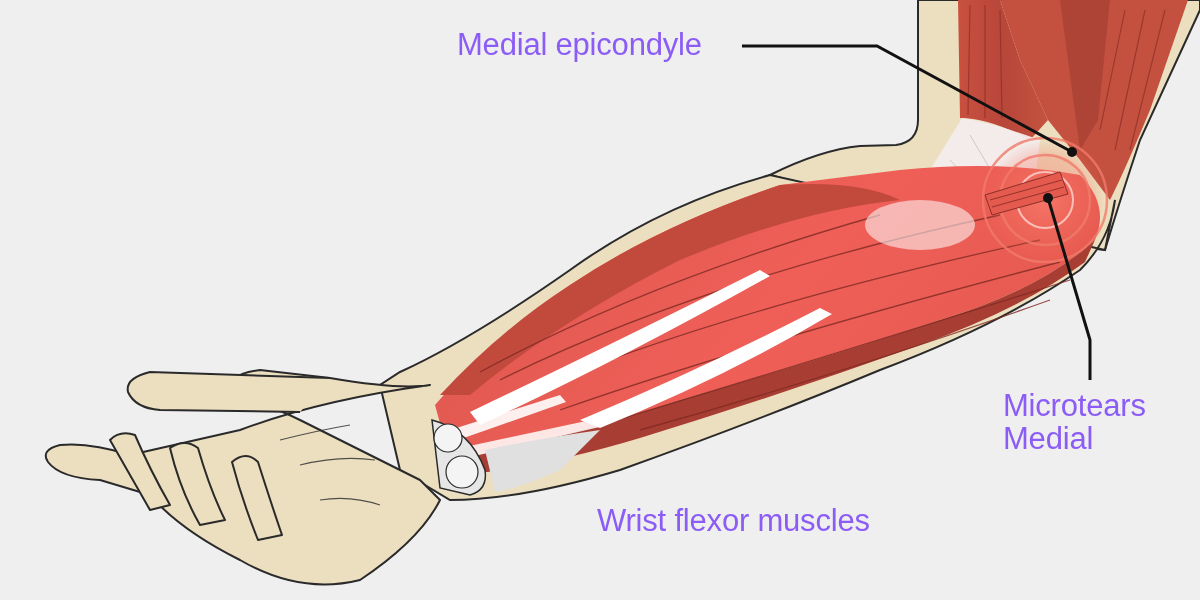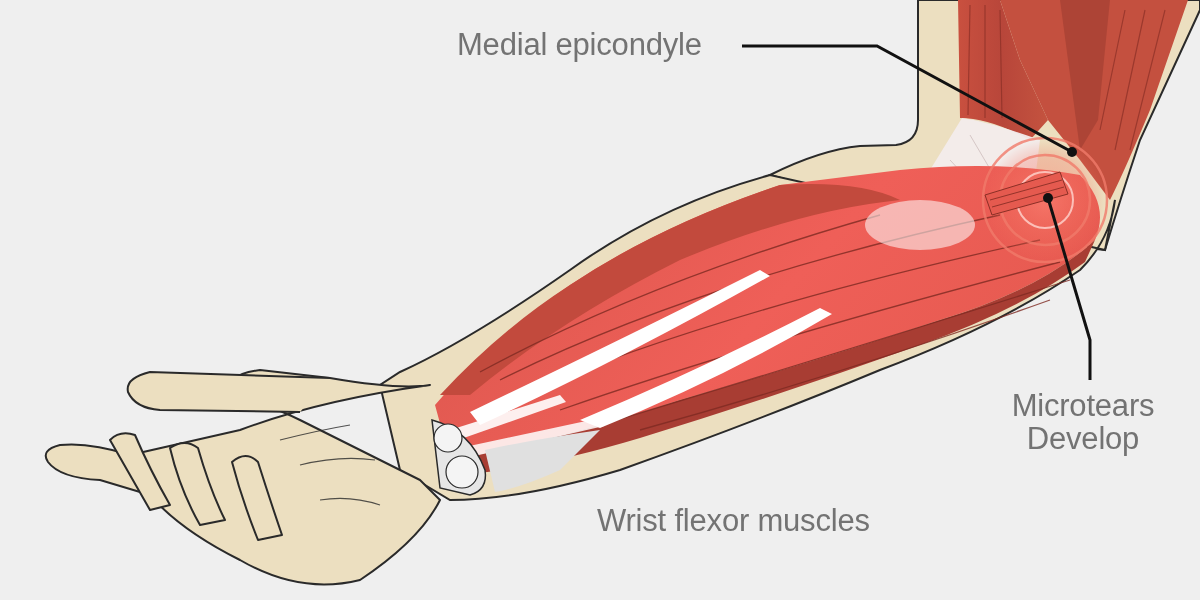"Medial epicondyle" .label { color: #737373 -> #8b5cf6 }
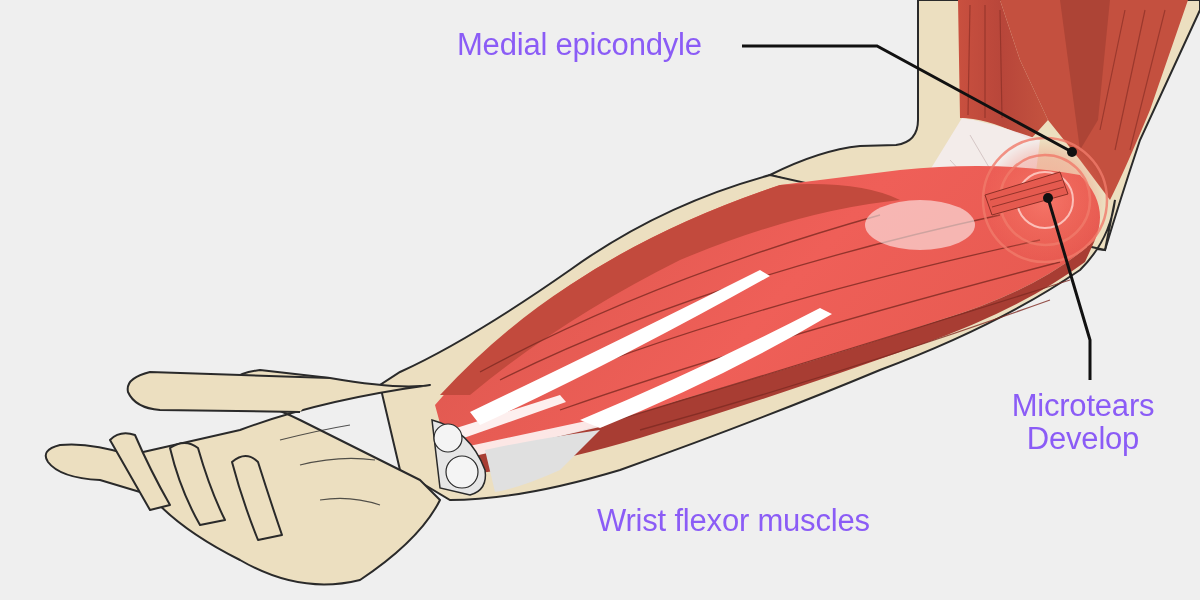"Microtears" #label-micro { text-align: center -> left }
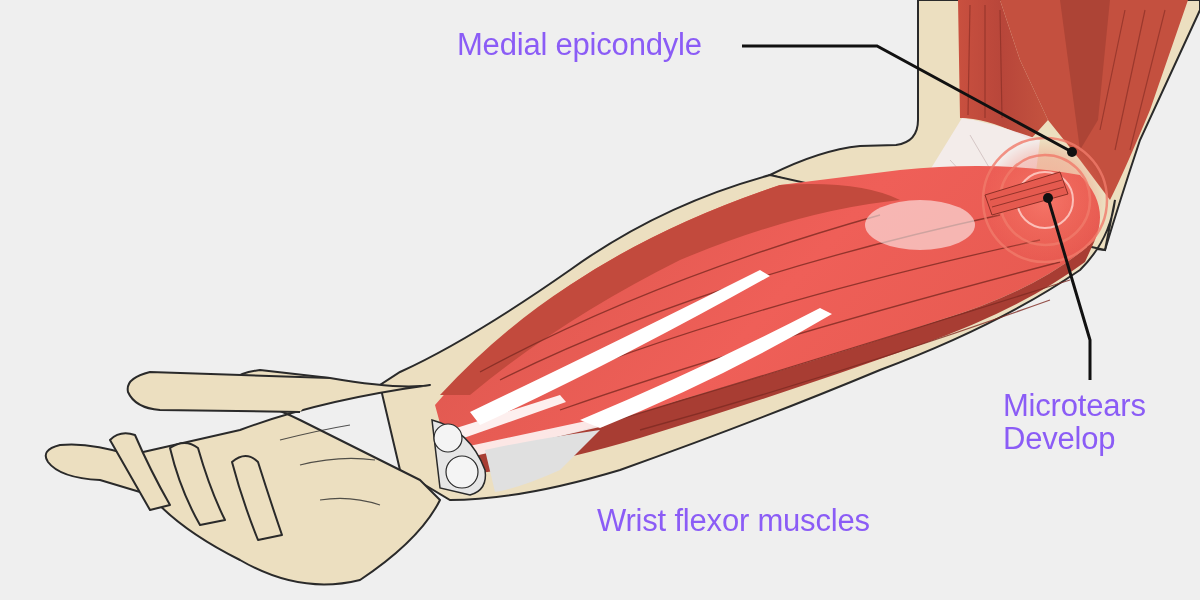"Develop" span { text: Develop -> Medial }
